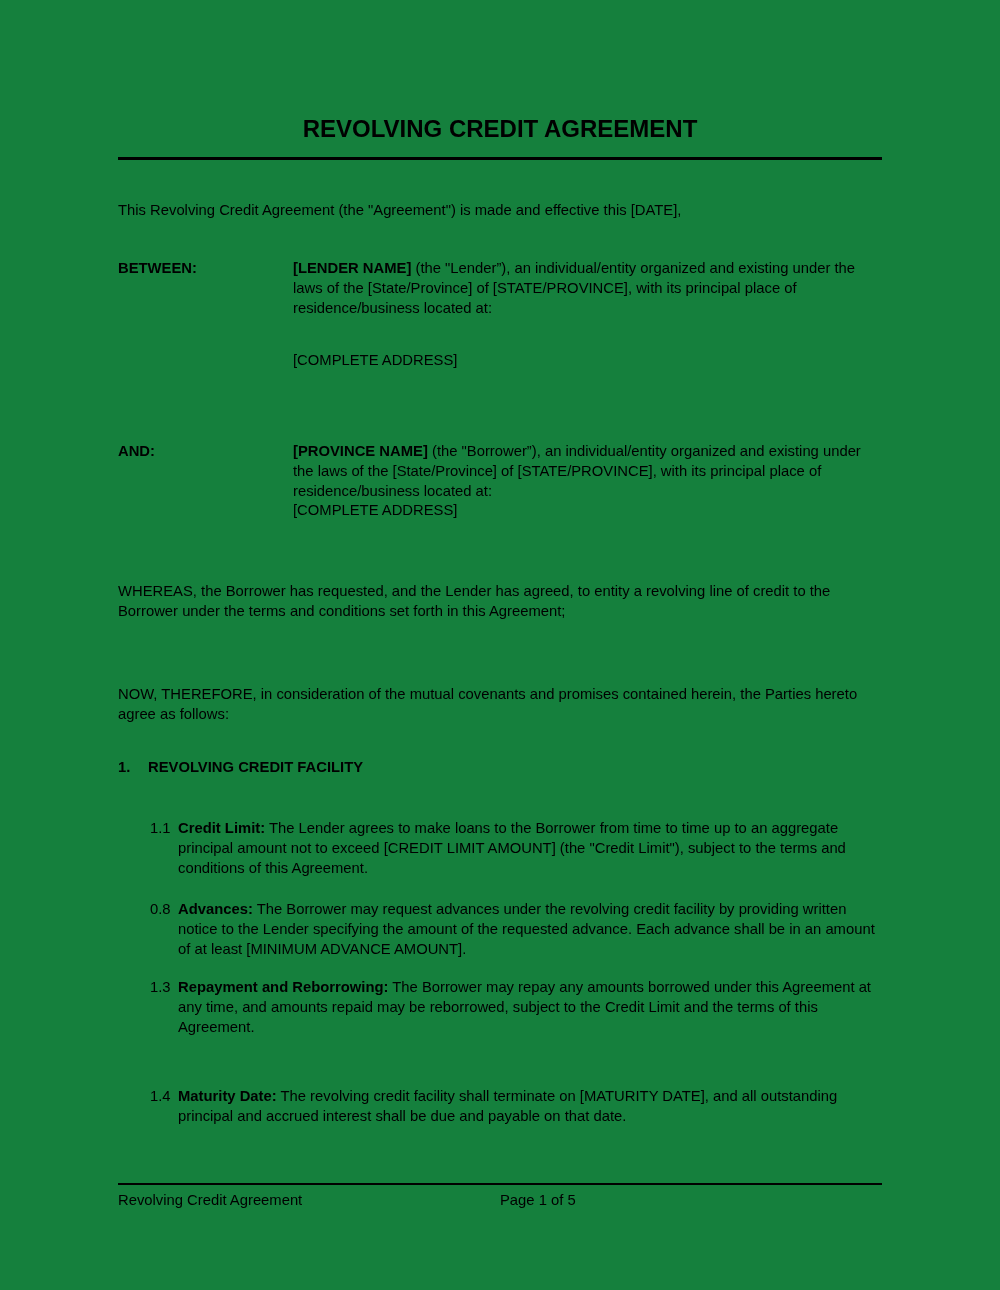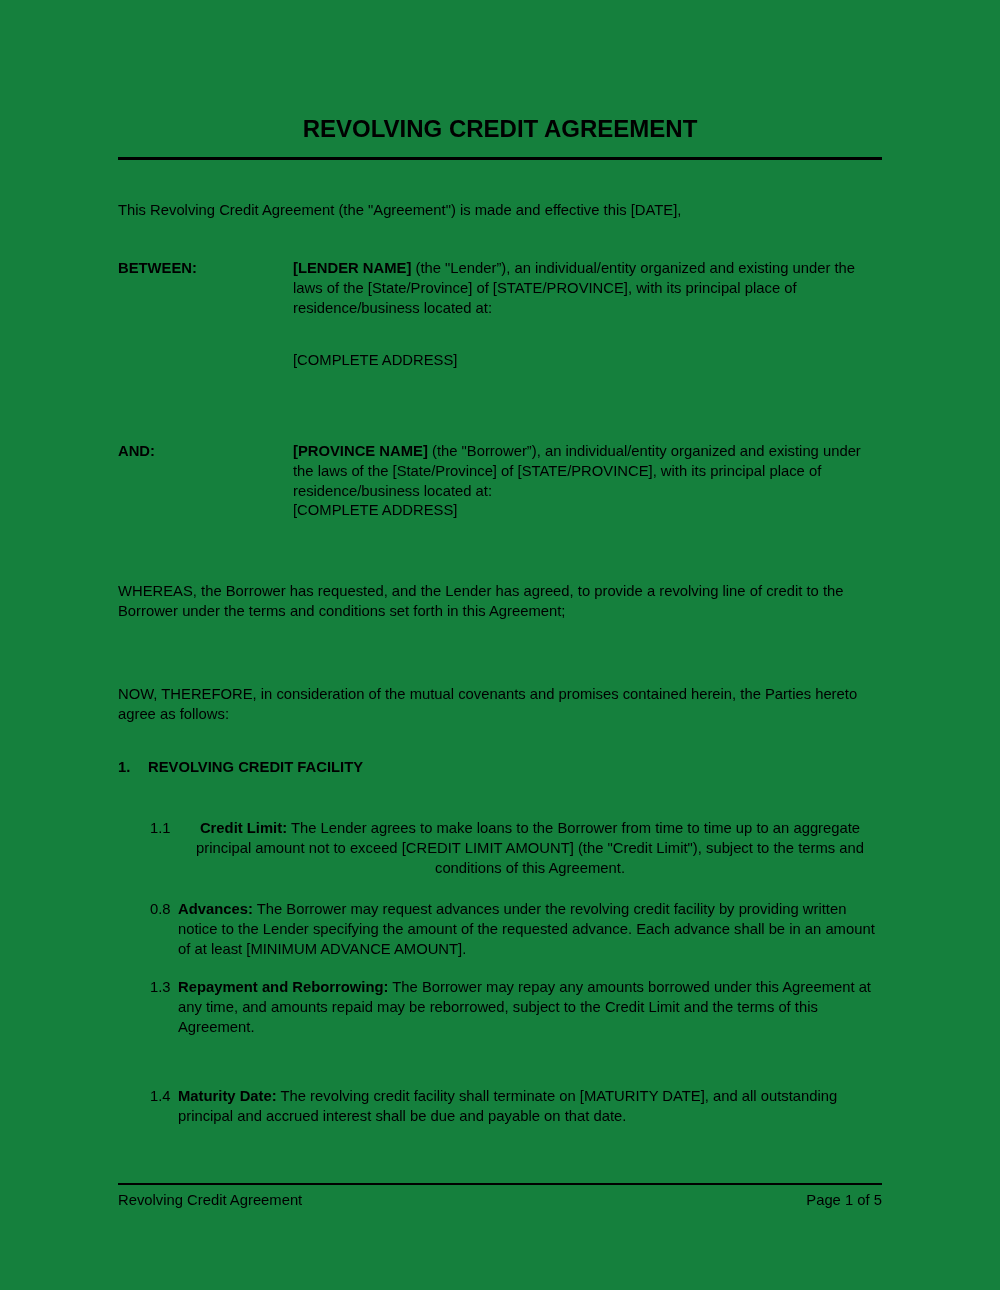"WHEREAS, the Borrower has requested," div.abs { text: provide -> entity }
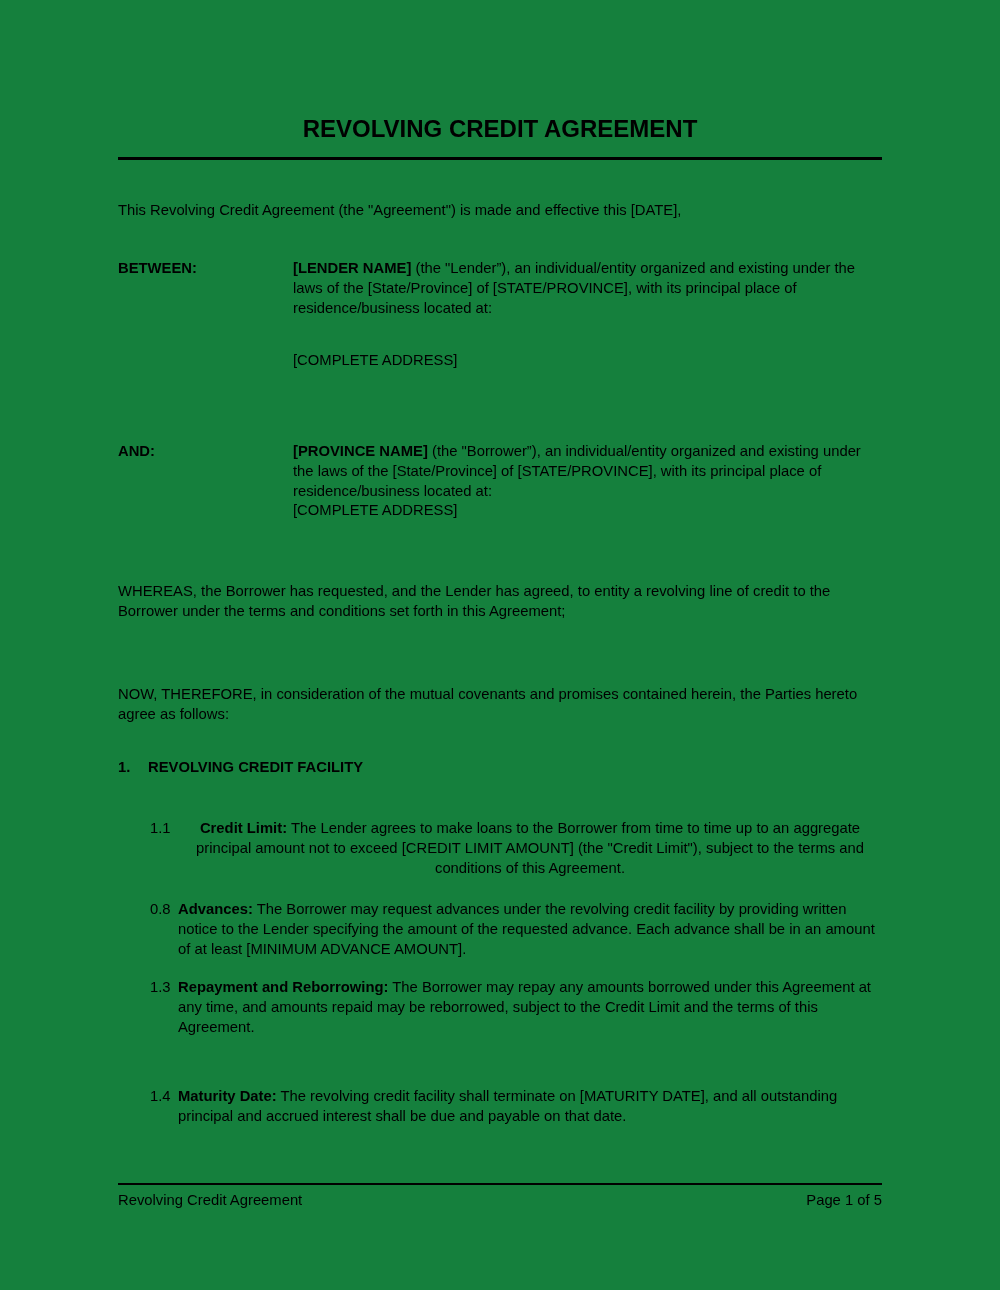"1.1" .clause-1 { text-align: center -> none }
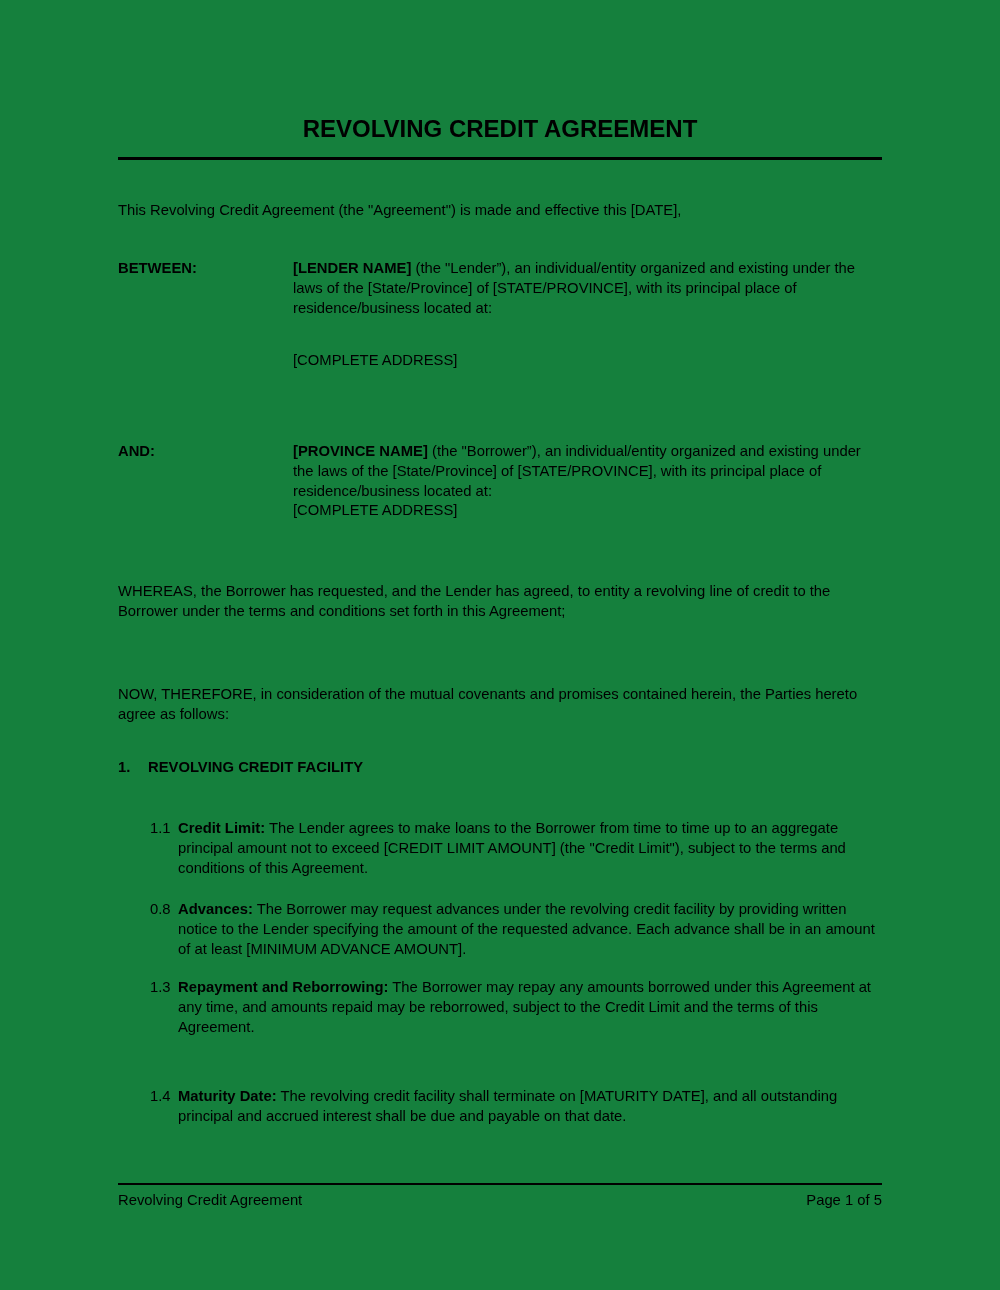"Page 1 of 5" .footer-right { text-align: right -> left }
